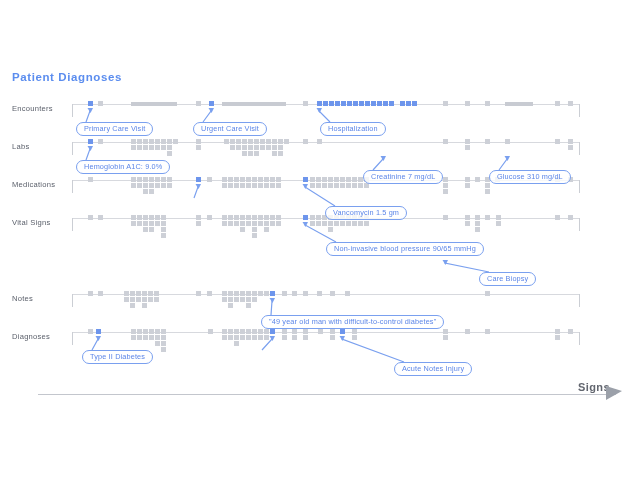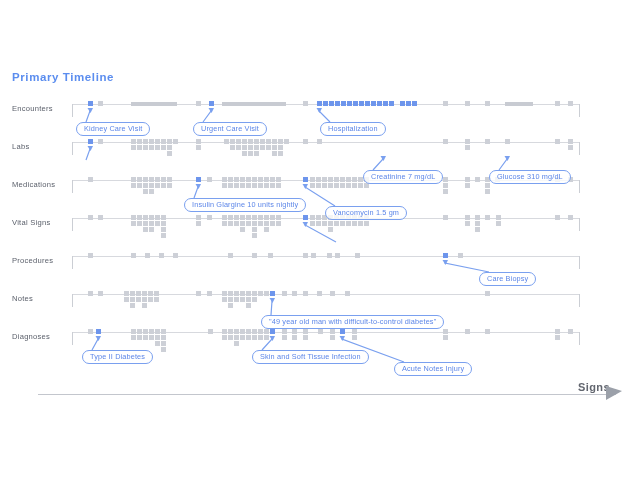"Primary Timeline" div.page-title { text: Primary Timeline -> Patient Diagnoses }
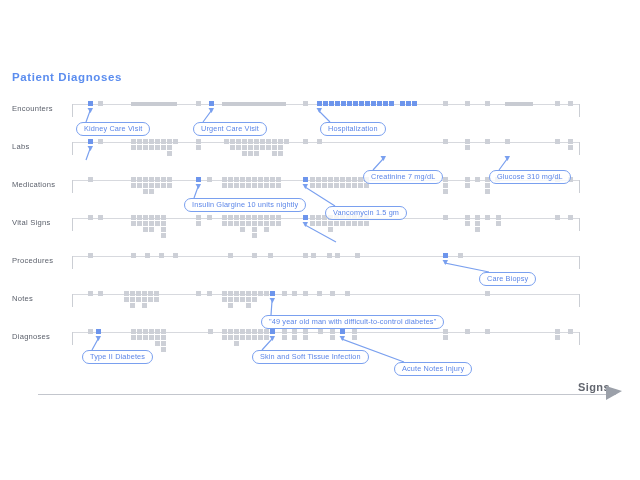"Kidney Care Visit" span { text: Kidney -> Primary }
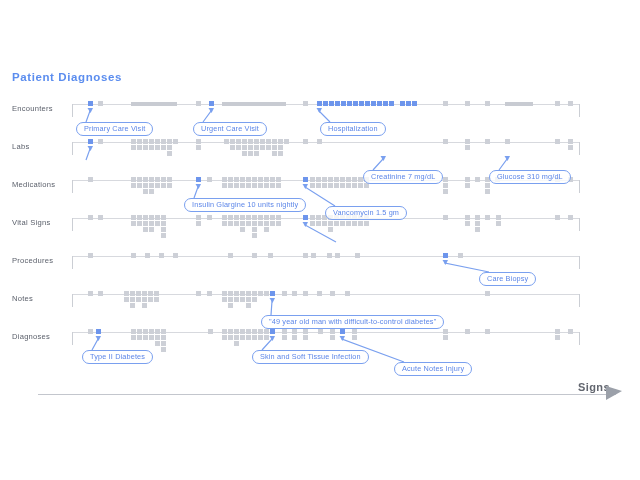"Hemoglobin A1C: 9.0%" div.pill { html: none -> <div> <span>Hemoglobin A1C: 9.0%</span> </div> }
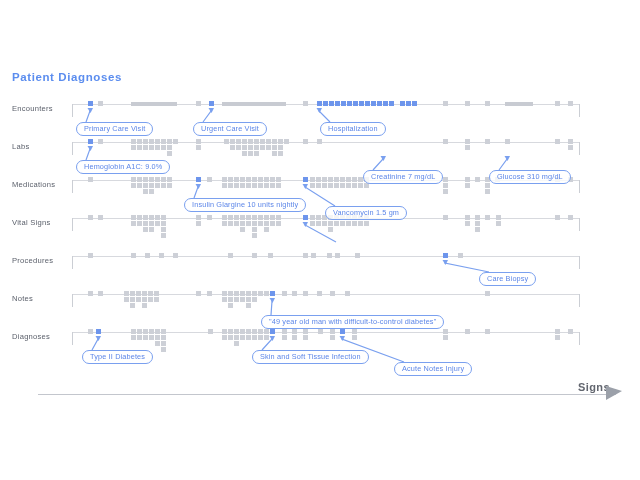"Insulin Glargine 10 units nightly" div.pill { html: <div> <span>Insulin Glargine 10 units nightly</span> </div> -> none }
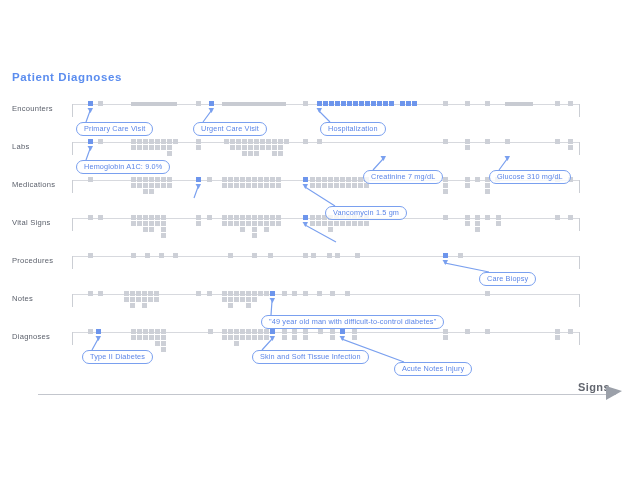"Non-invasive blood pressure 90/65 mmHg" div.pill { html: none -> <div> <span>Non-invasive blood pressure 90/65 mmHg</span> </div> }
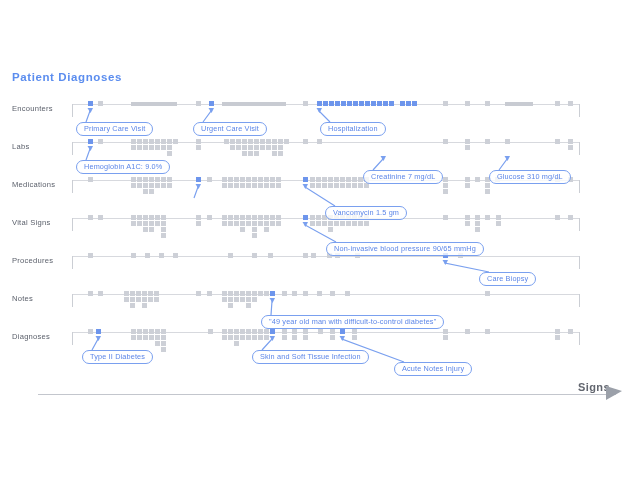"Procedures" div.row { html: <div> <div>Procedures</div> <div></div> <div></div> <div></div> <div></div> <div></div> <div></div> <div></div> <div></div> <div></div> <div></div> <div></div> <div></div> <div></div> <div></div> <div></div> <div></div> <div></div> <div></div> </div> -> none }
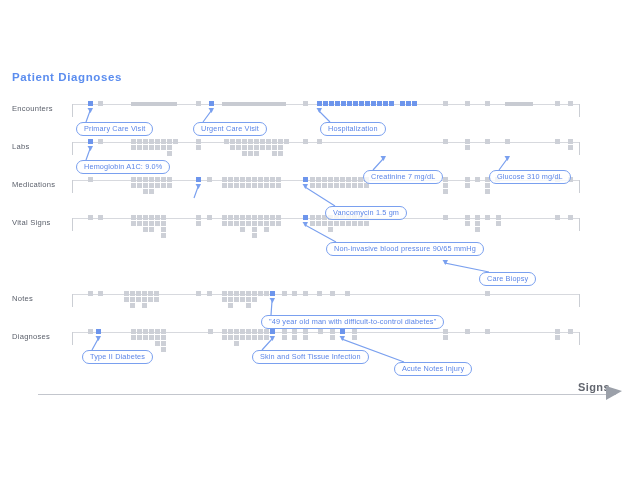"Skin and Soft Tissue Infection" div.pill { html: <div> <span>Skin and Soft Tissue Infection</span> </div> -> none }
